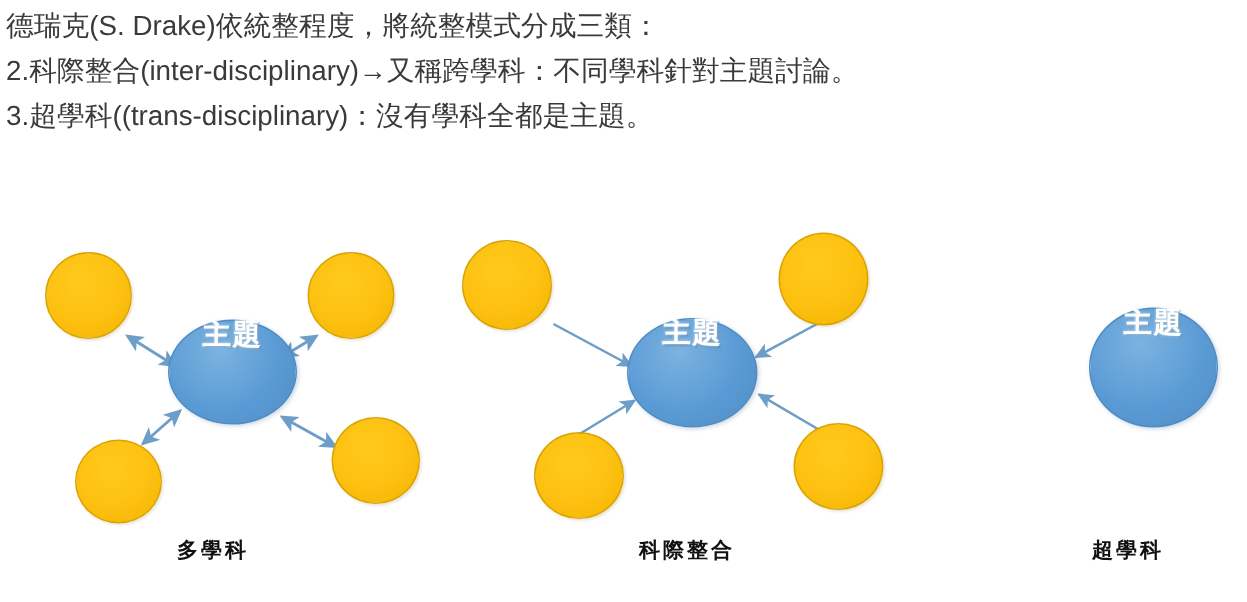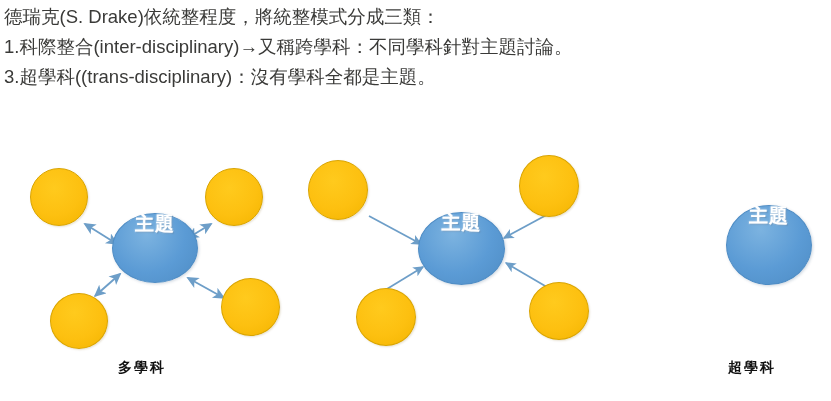"1.科際整合(inter-disciplinary)→又稱跨學科：不同學科針對主" div.text-line { text: 1 -> 2 }
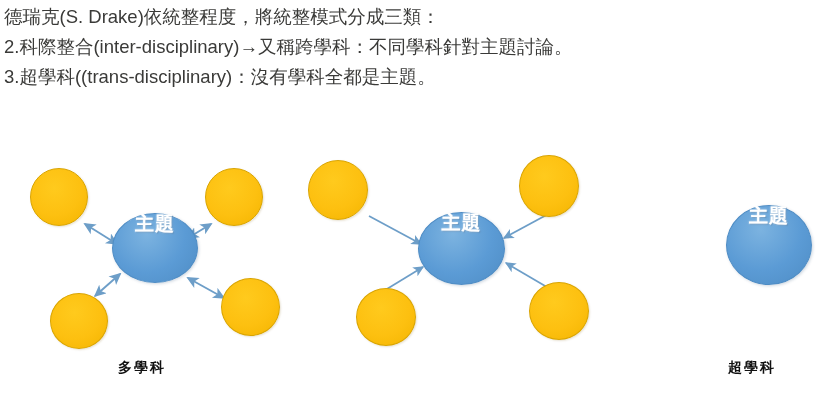"科際整合" div.caption { html: none -> <div>科際整合</div> }
